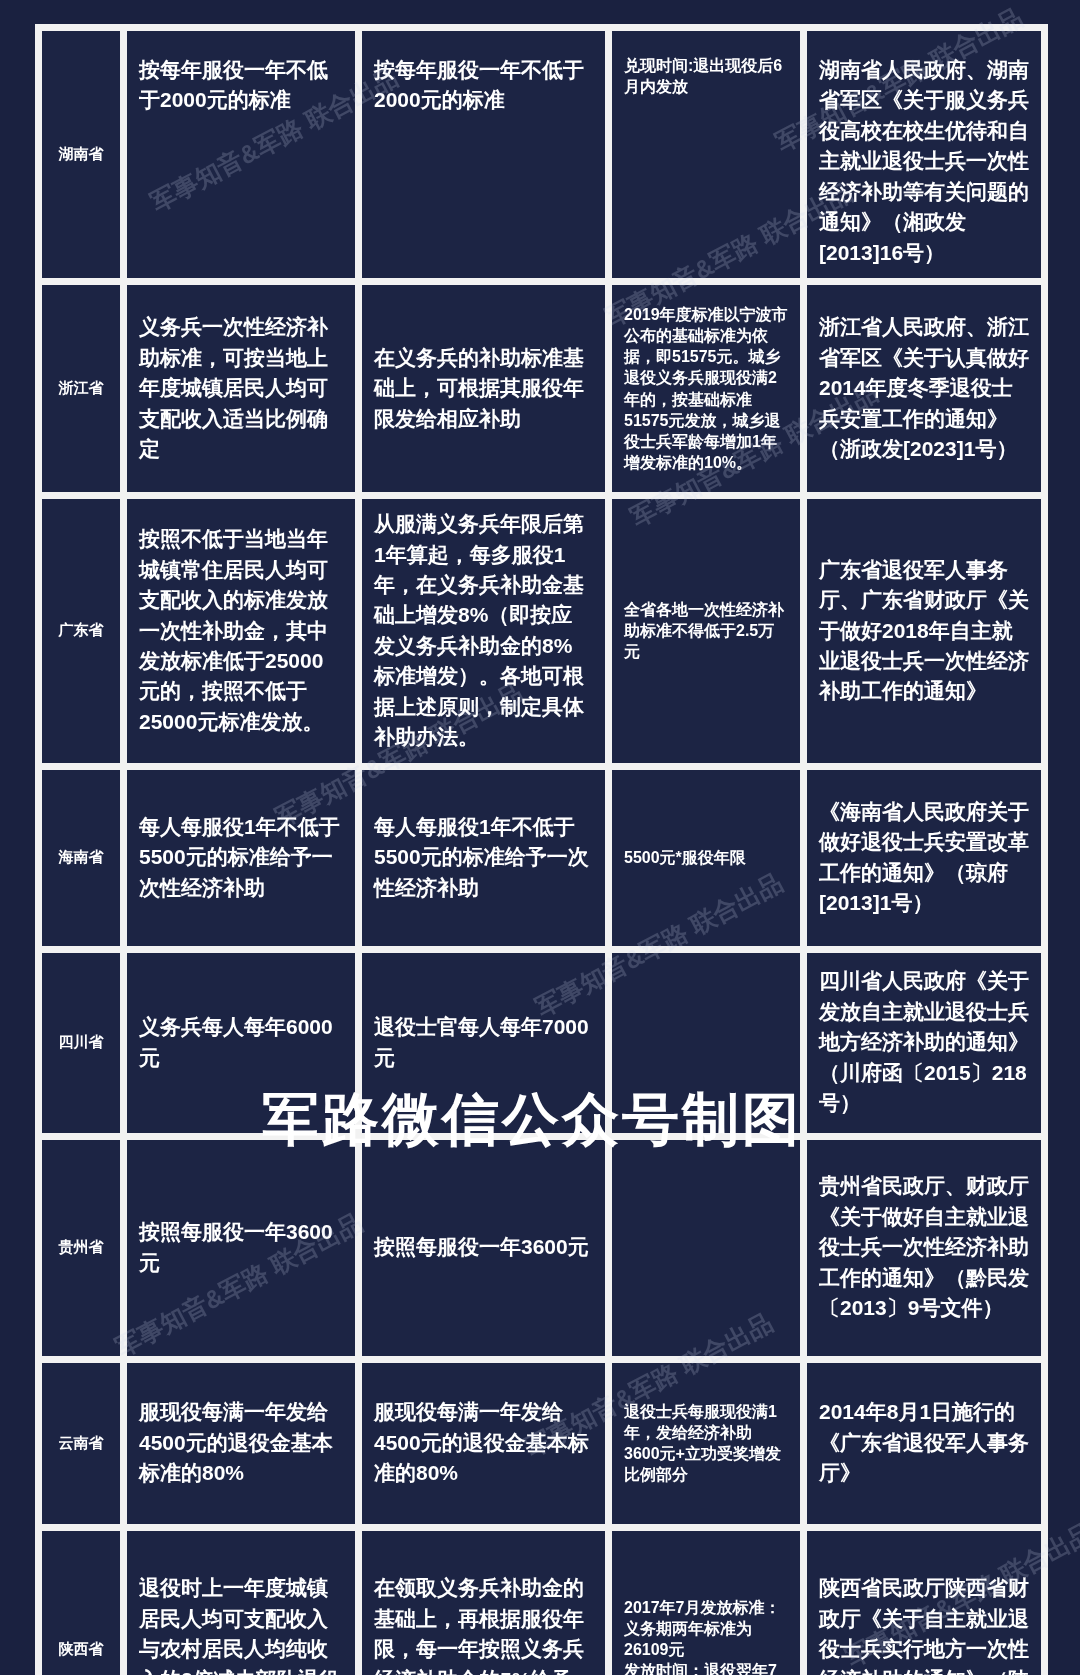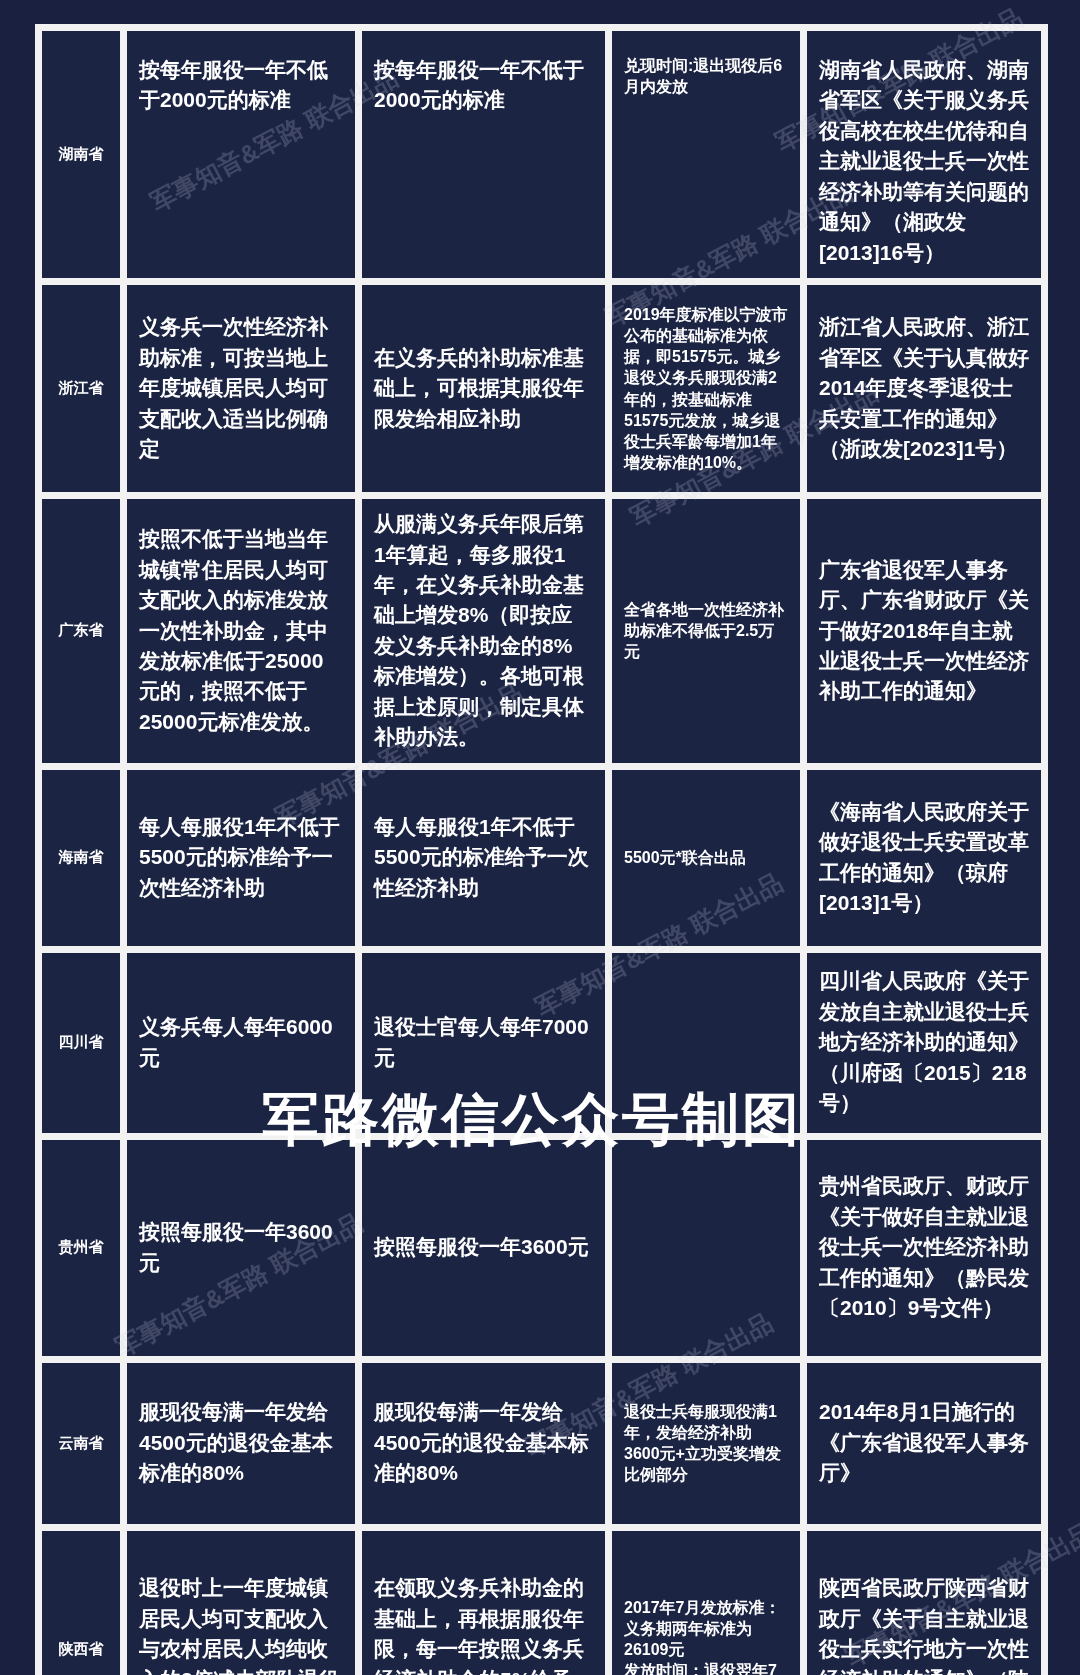"5500元*联合出品" td.c { text: 联合出品 -> 服役年限 }
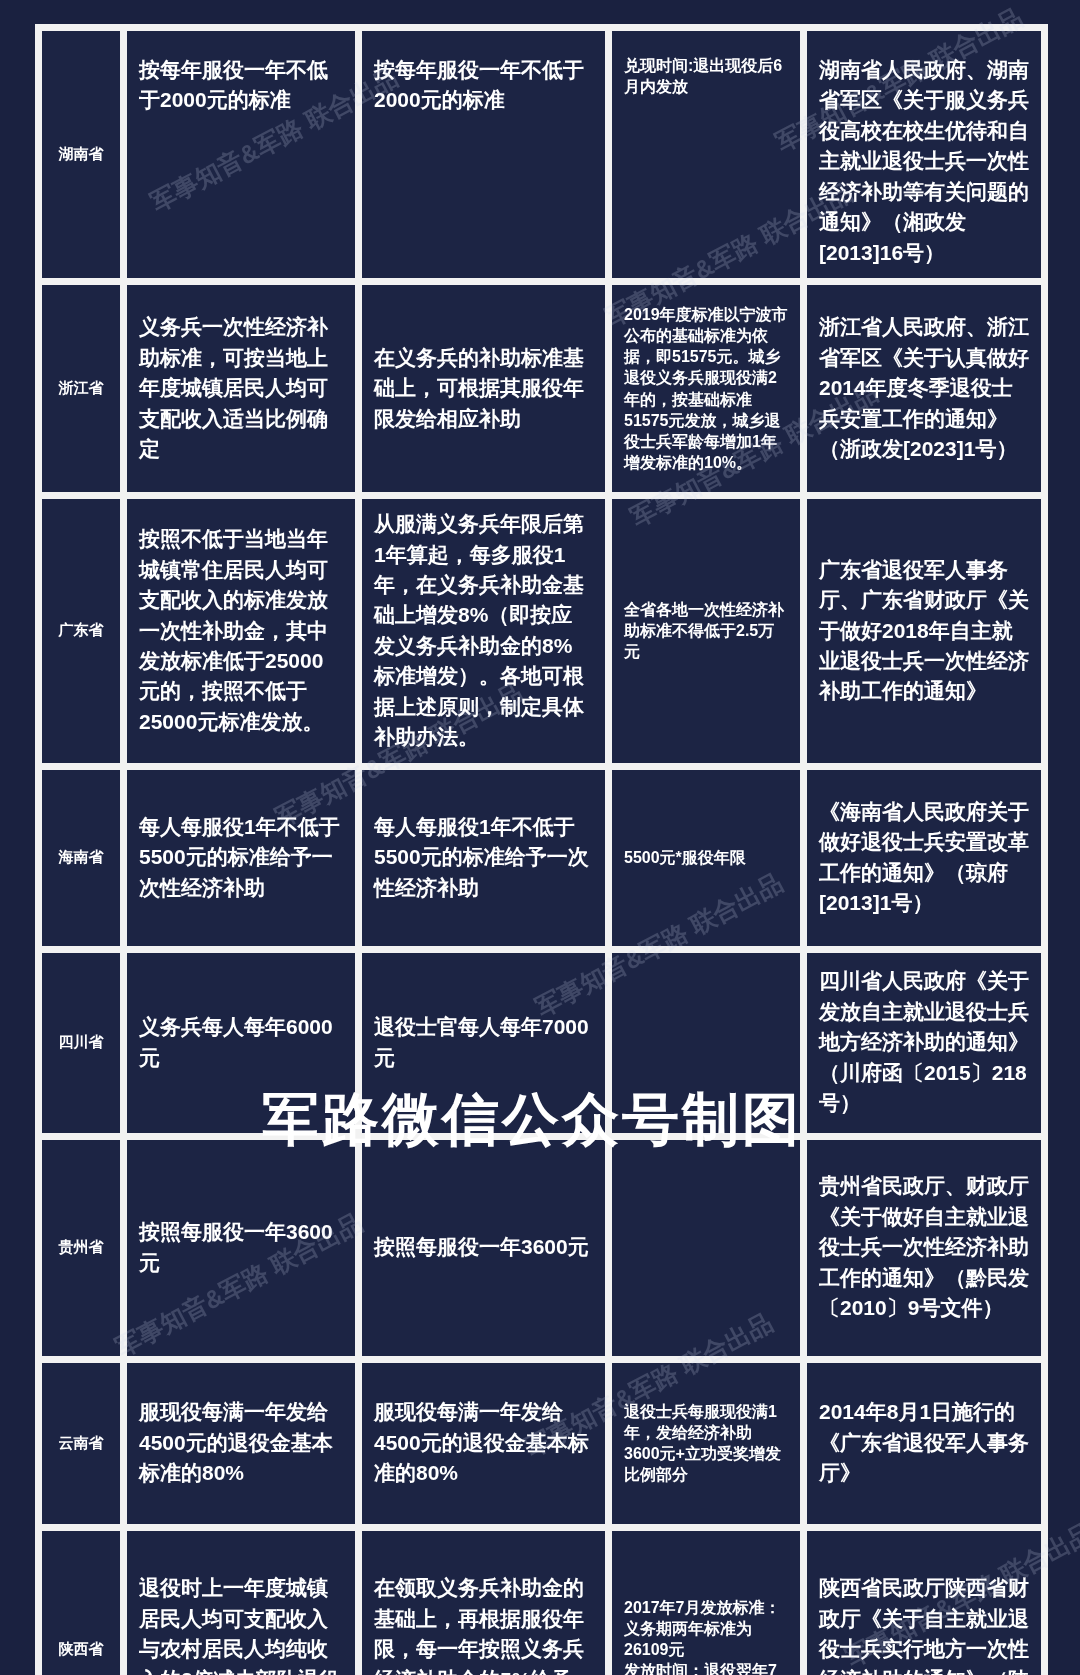"贵州省民政厅、财政厅《关于做好自主就业退役士兵一次性经济补助工作的通知》（黔民发" td.c { text: 2010 -> 2013 }
